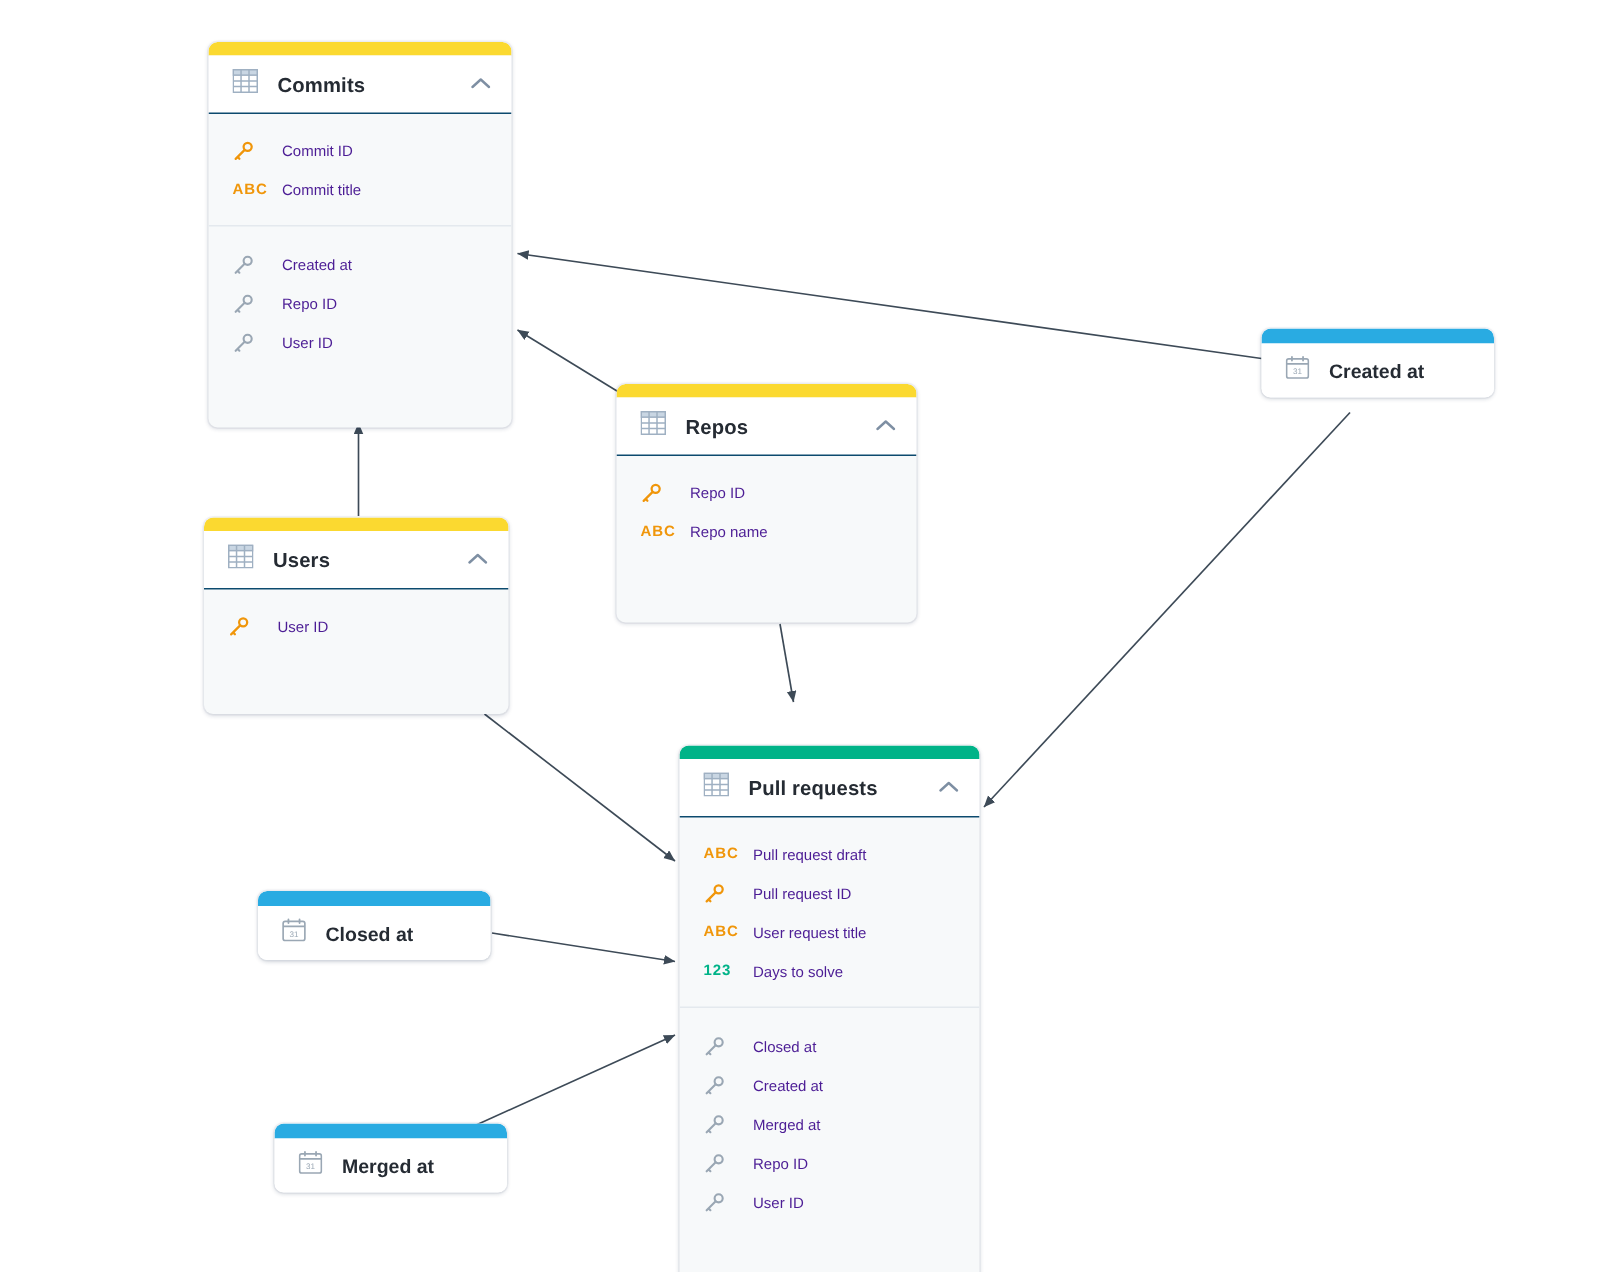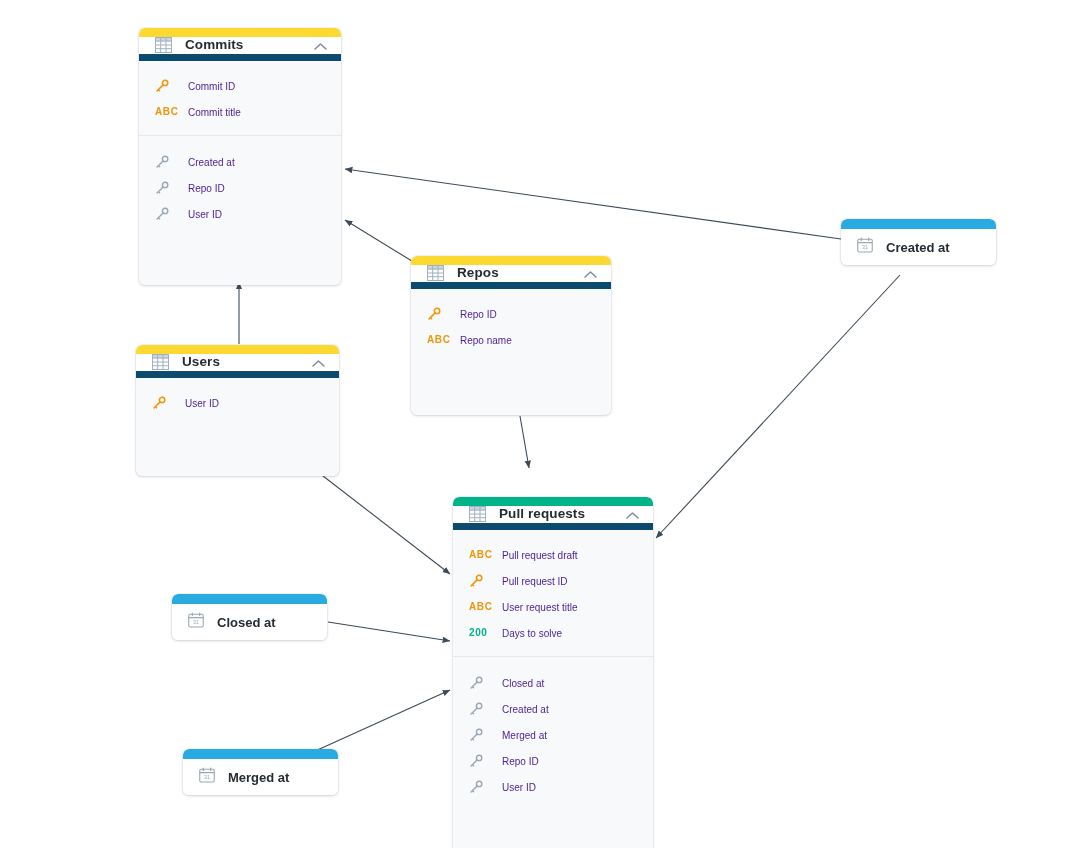"Commits" .node-head { align-items: none -> center; border-bottom: 7px solid #0c4a6e -> 1px solid #0c4a6e; height: 24px -> 39px }
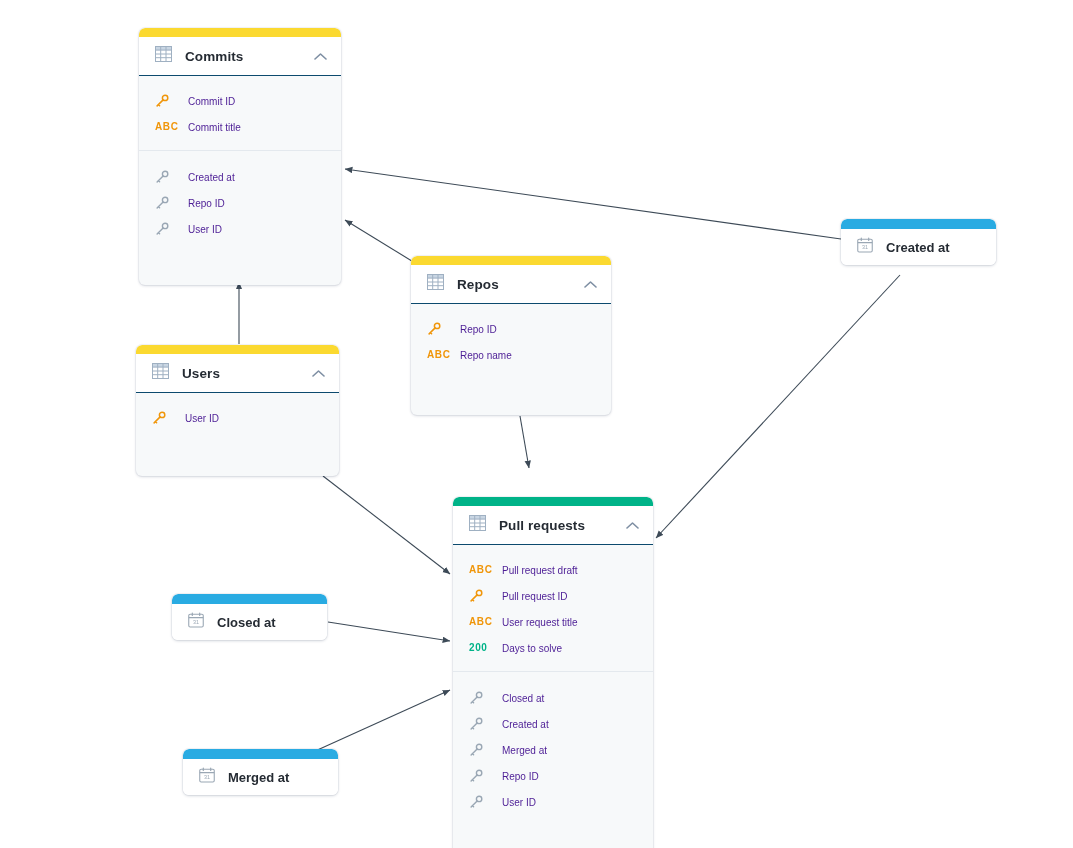"200" span.badge-123 { text: 200 -> 123 }
